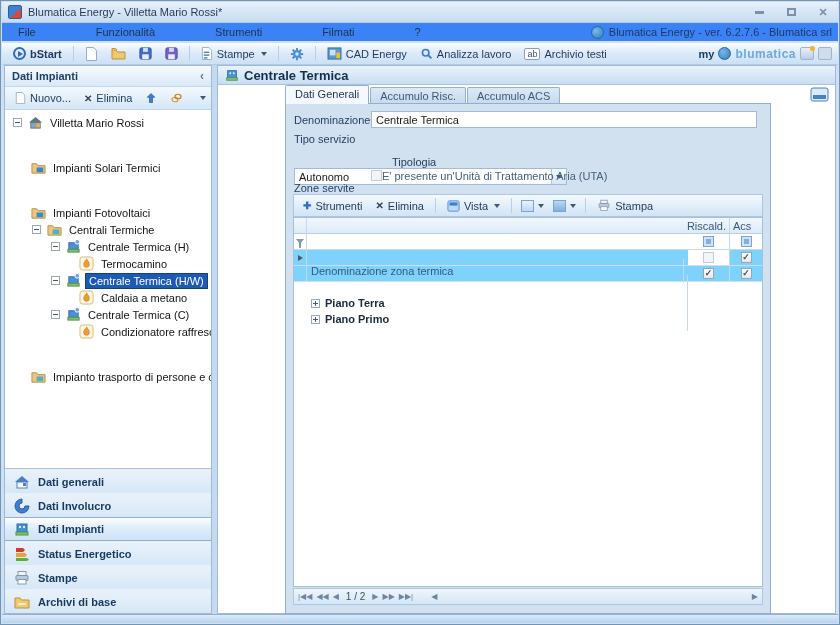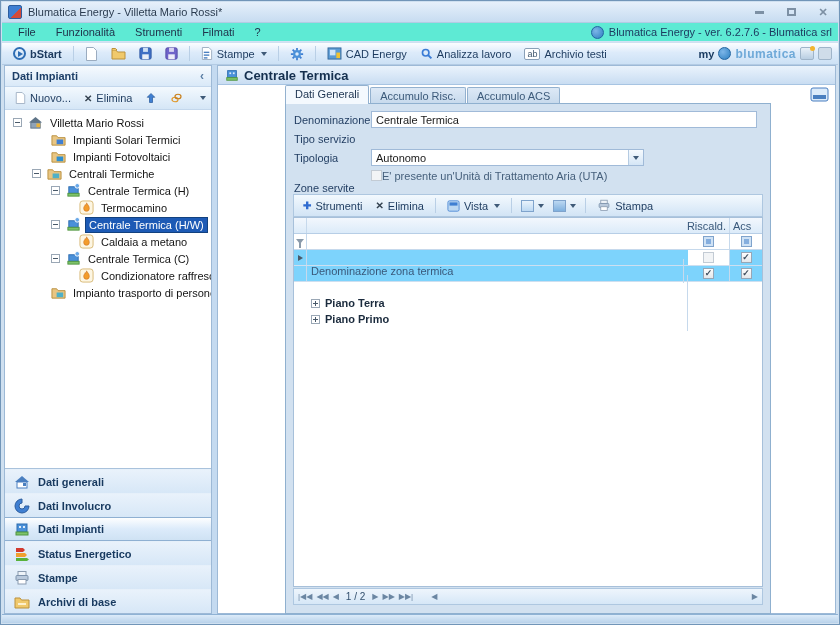"File" .menubar { background: #5eead4 -> #3b82f6; gap: none -> 40px }
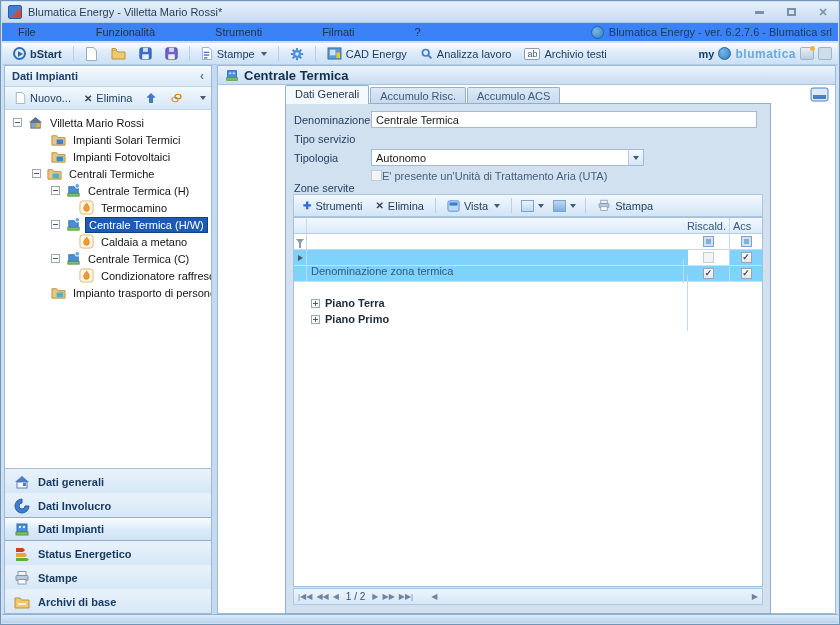"Impianti Solari Termici" .noexp { margin-top: none -> 28px; padding-left: 44px -> 24px }
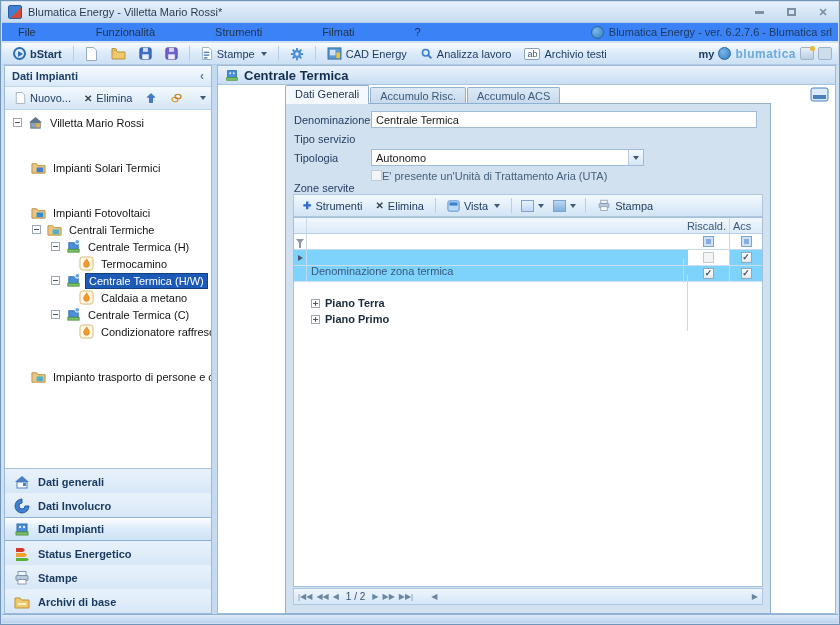"Tipologia" div.frow { flex-direction: none -> column; top: 45px -> 52px }
